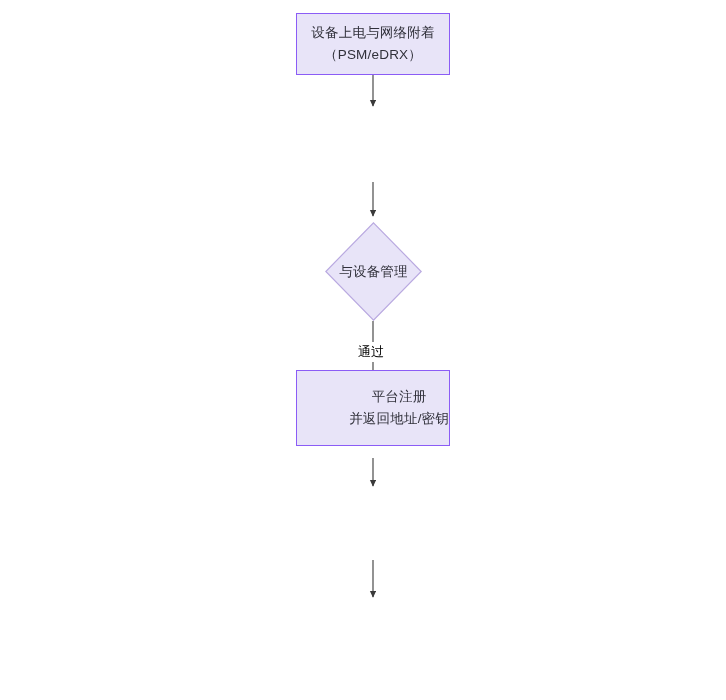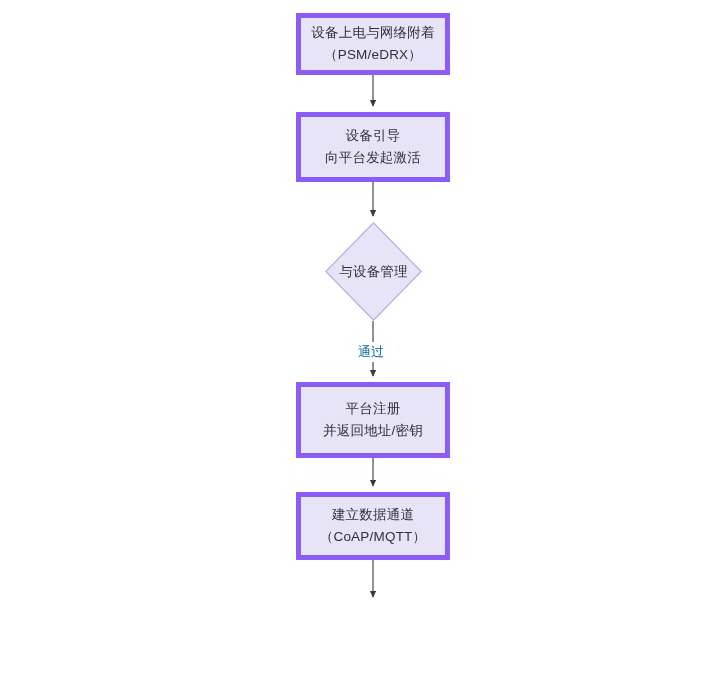"设备上电与网络附着" .proc { border: 5px solid #8b5cf6 -> 1px solid #8b5cf6 }
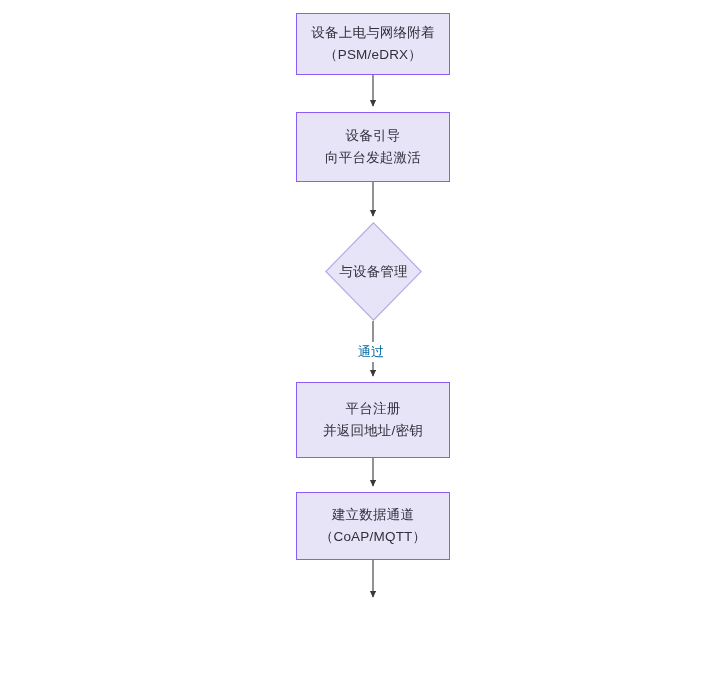"设备引导" div.node { html: <div> <div>设备引导 向平台发起激活</div> </div> -> none }
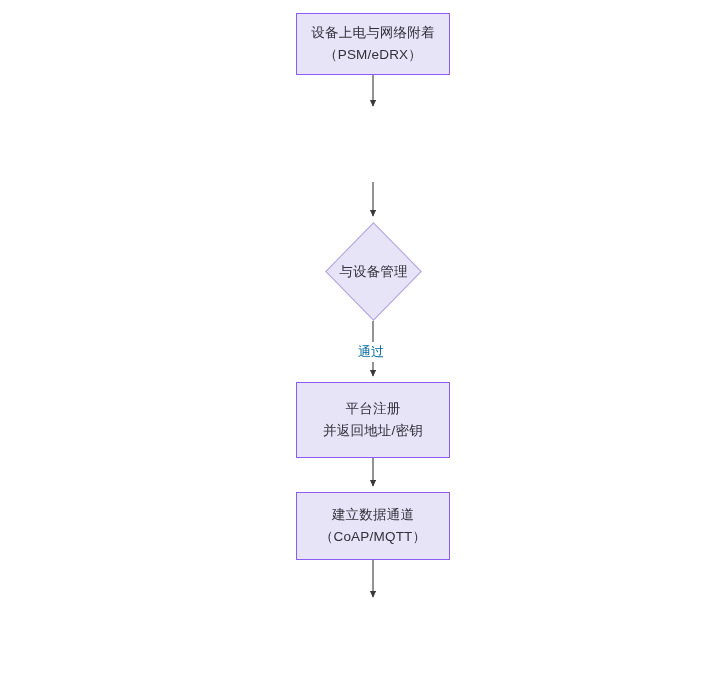"通过" .edge-label { color: #0369a1 -> #000000 }
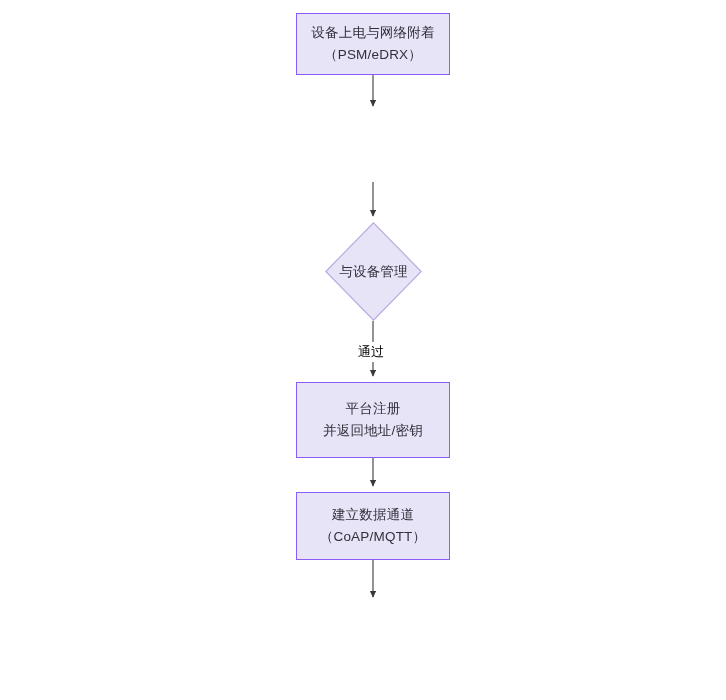"平台注册" div.node { justify-content: none -> flex-end; top: 382px -> 370px }
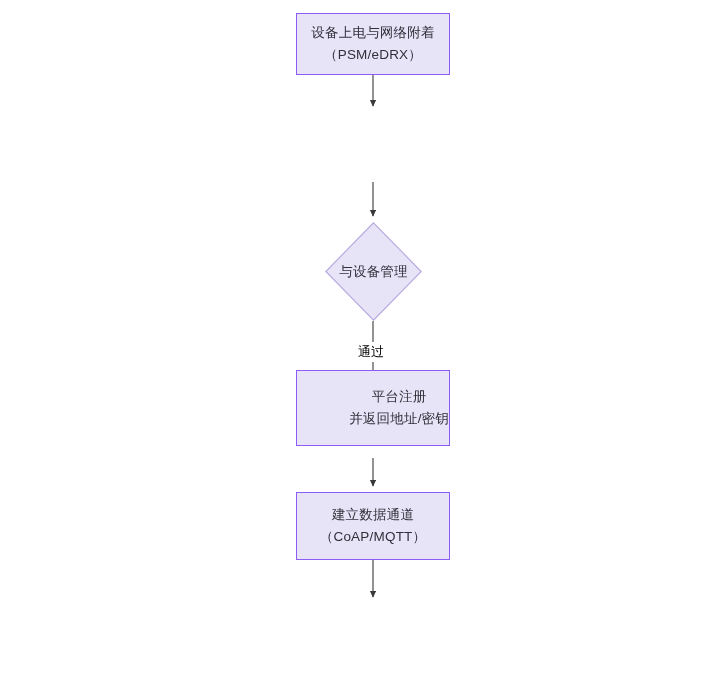"建立数据通道" div.node { html: <div> <div>建立数据通道 （CoAP/MQTT）</div> </div> -> none }
